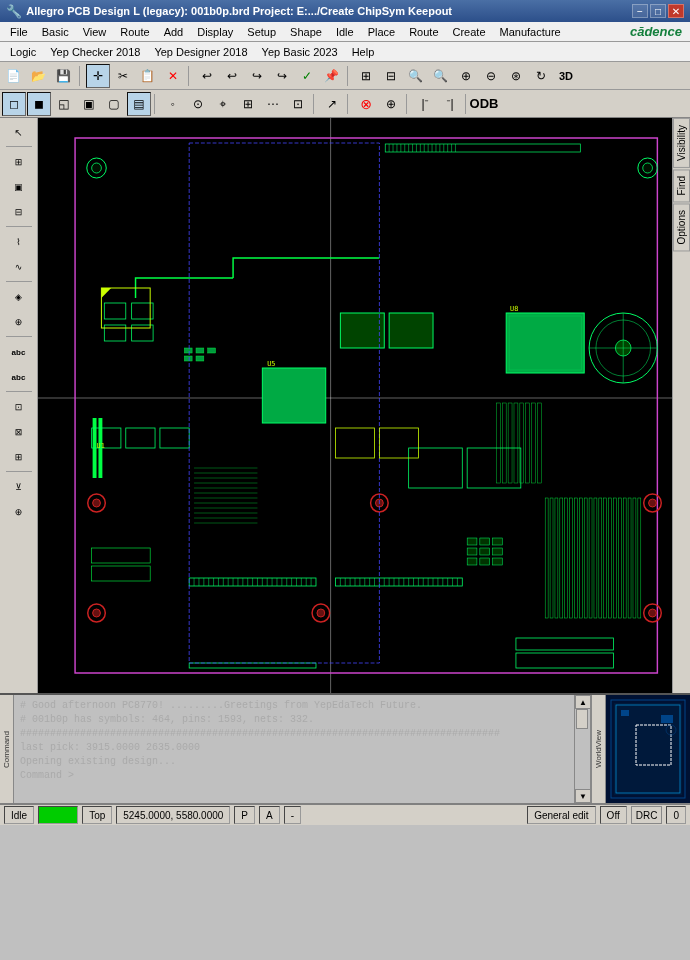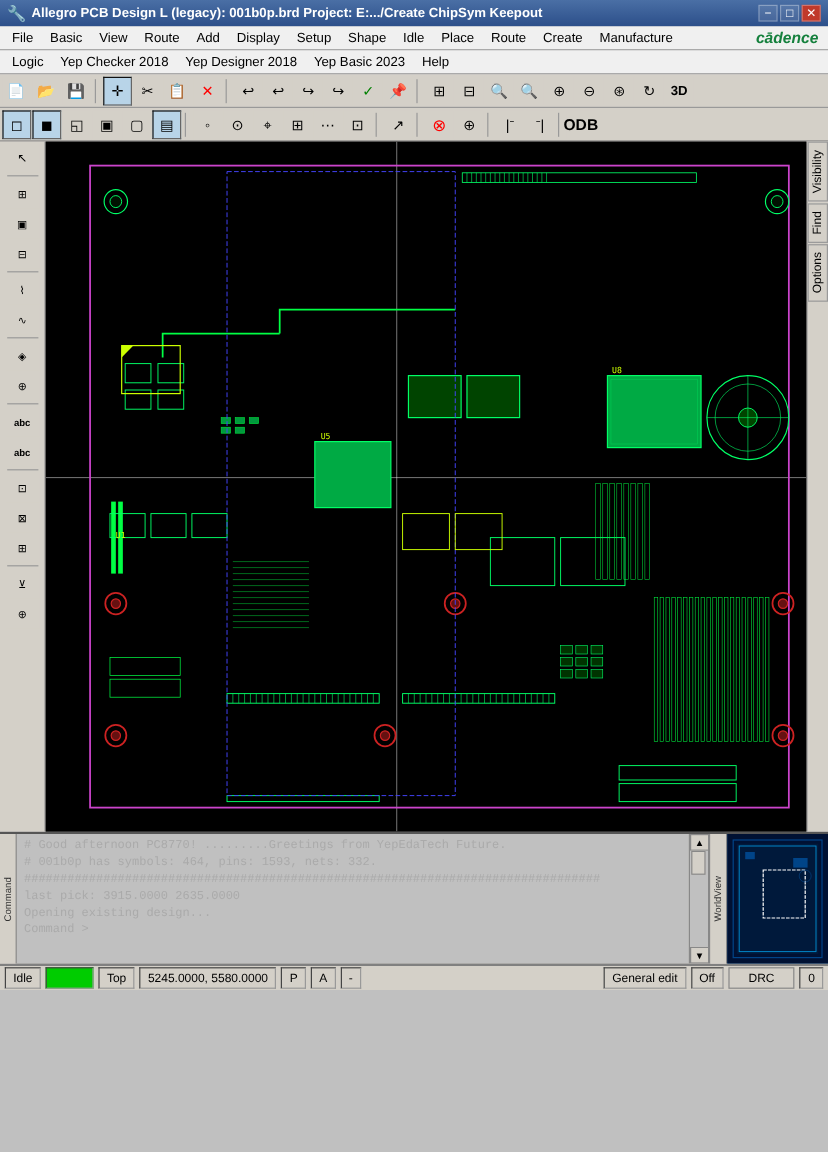"DRC" .status-drc { padding: 1px 16px -> 1px 4px }
